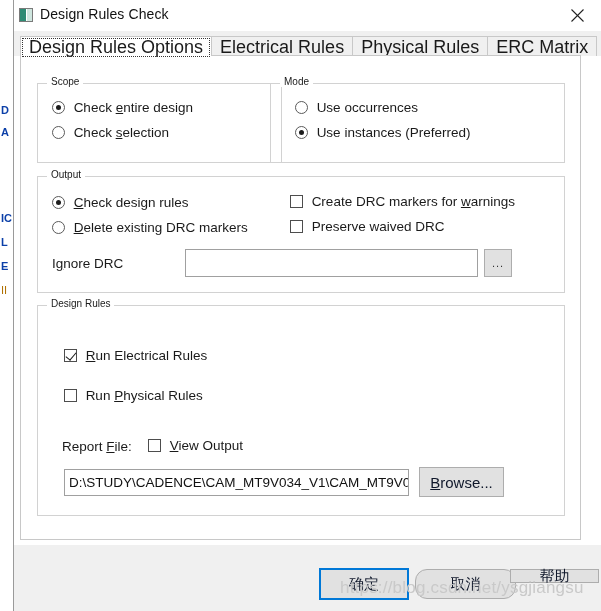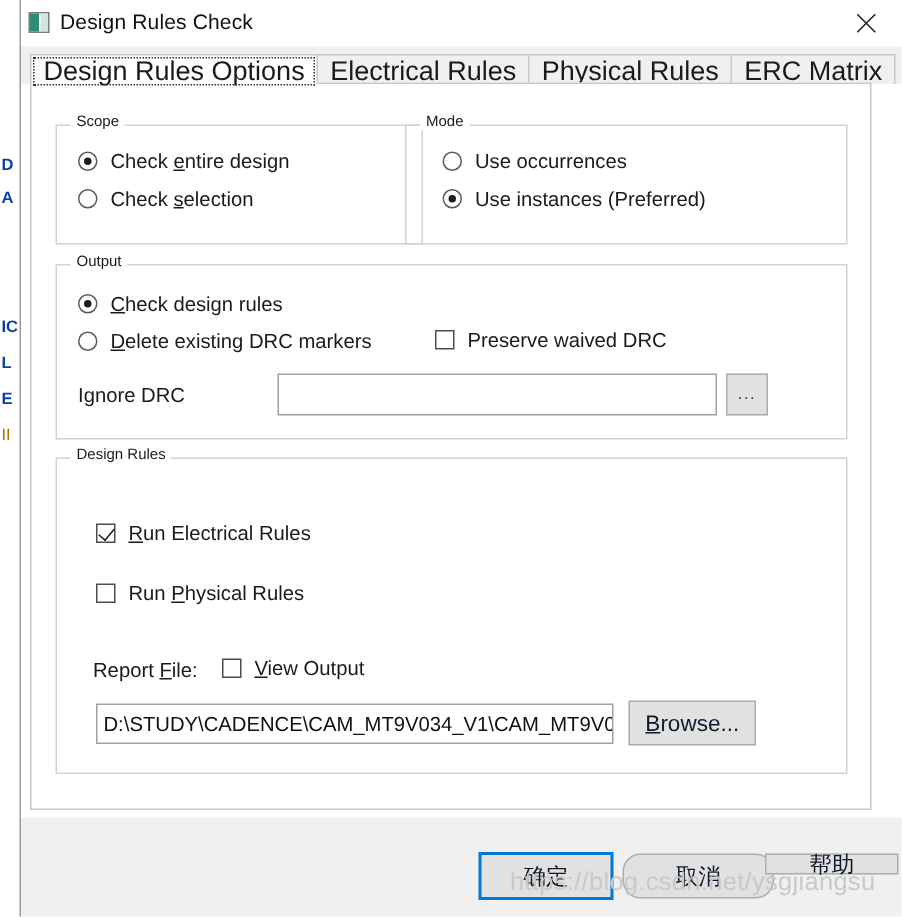"Create DRC markers for warnings" div.row { html: none -> <div> <span></span> <span><span>Create DRC markers for </span><u>w</u><span>arnings</span></span> </div> }
